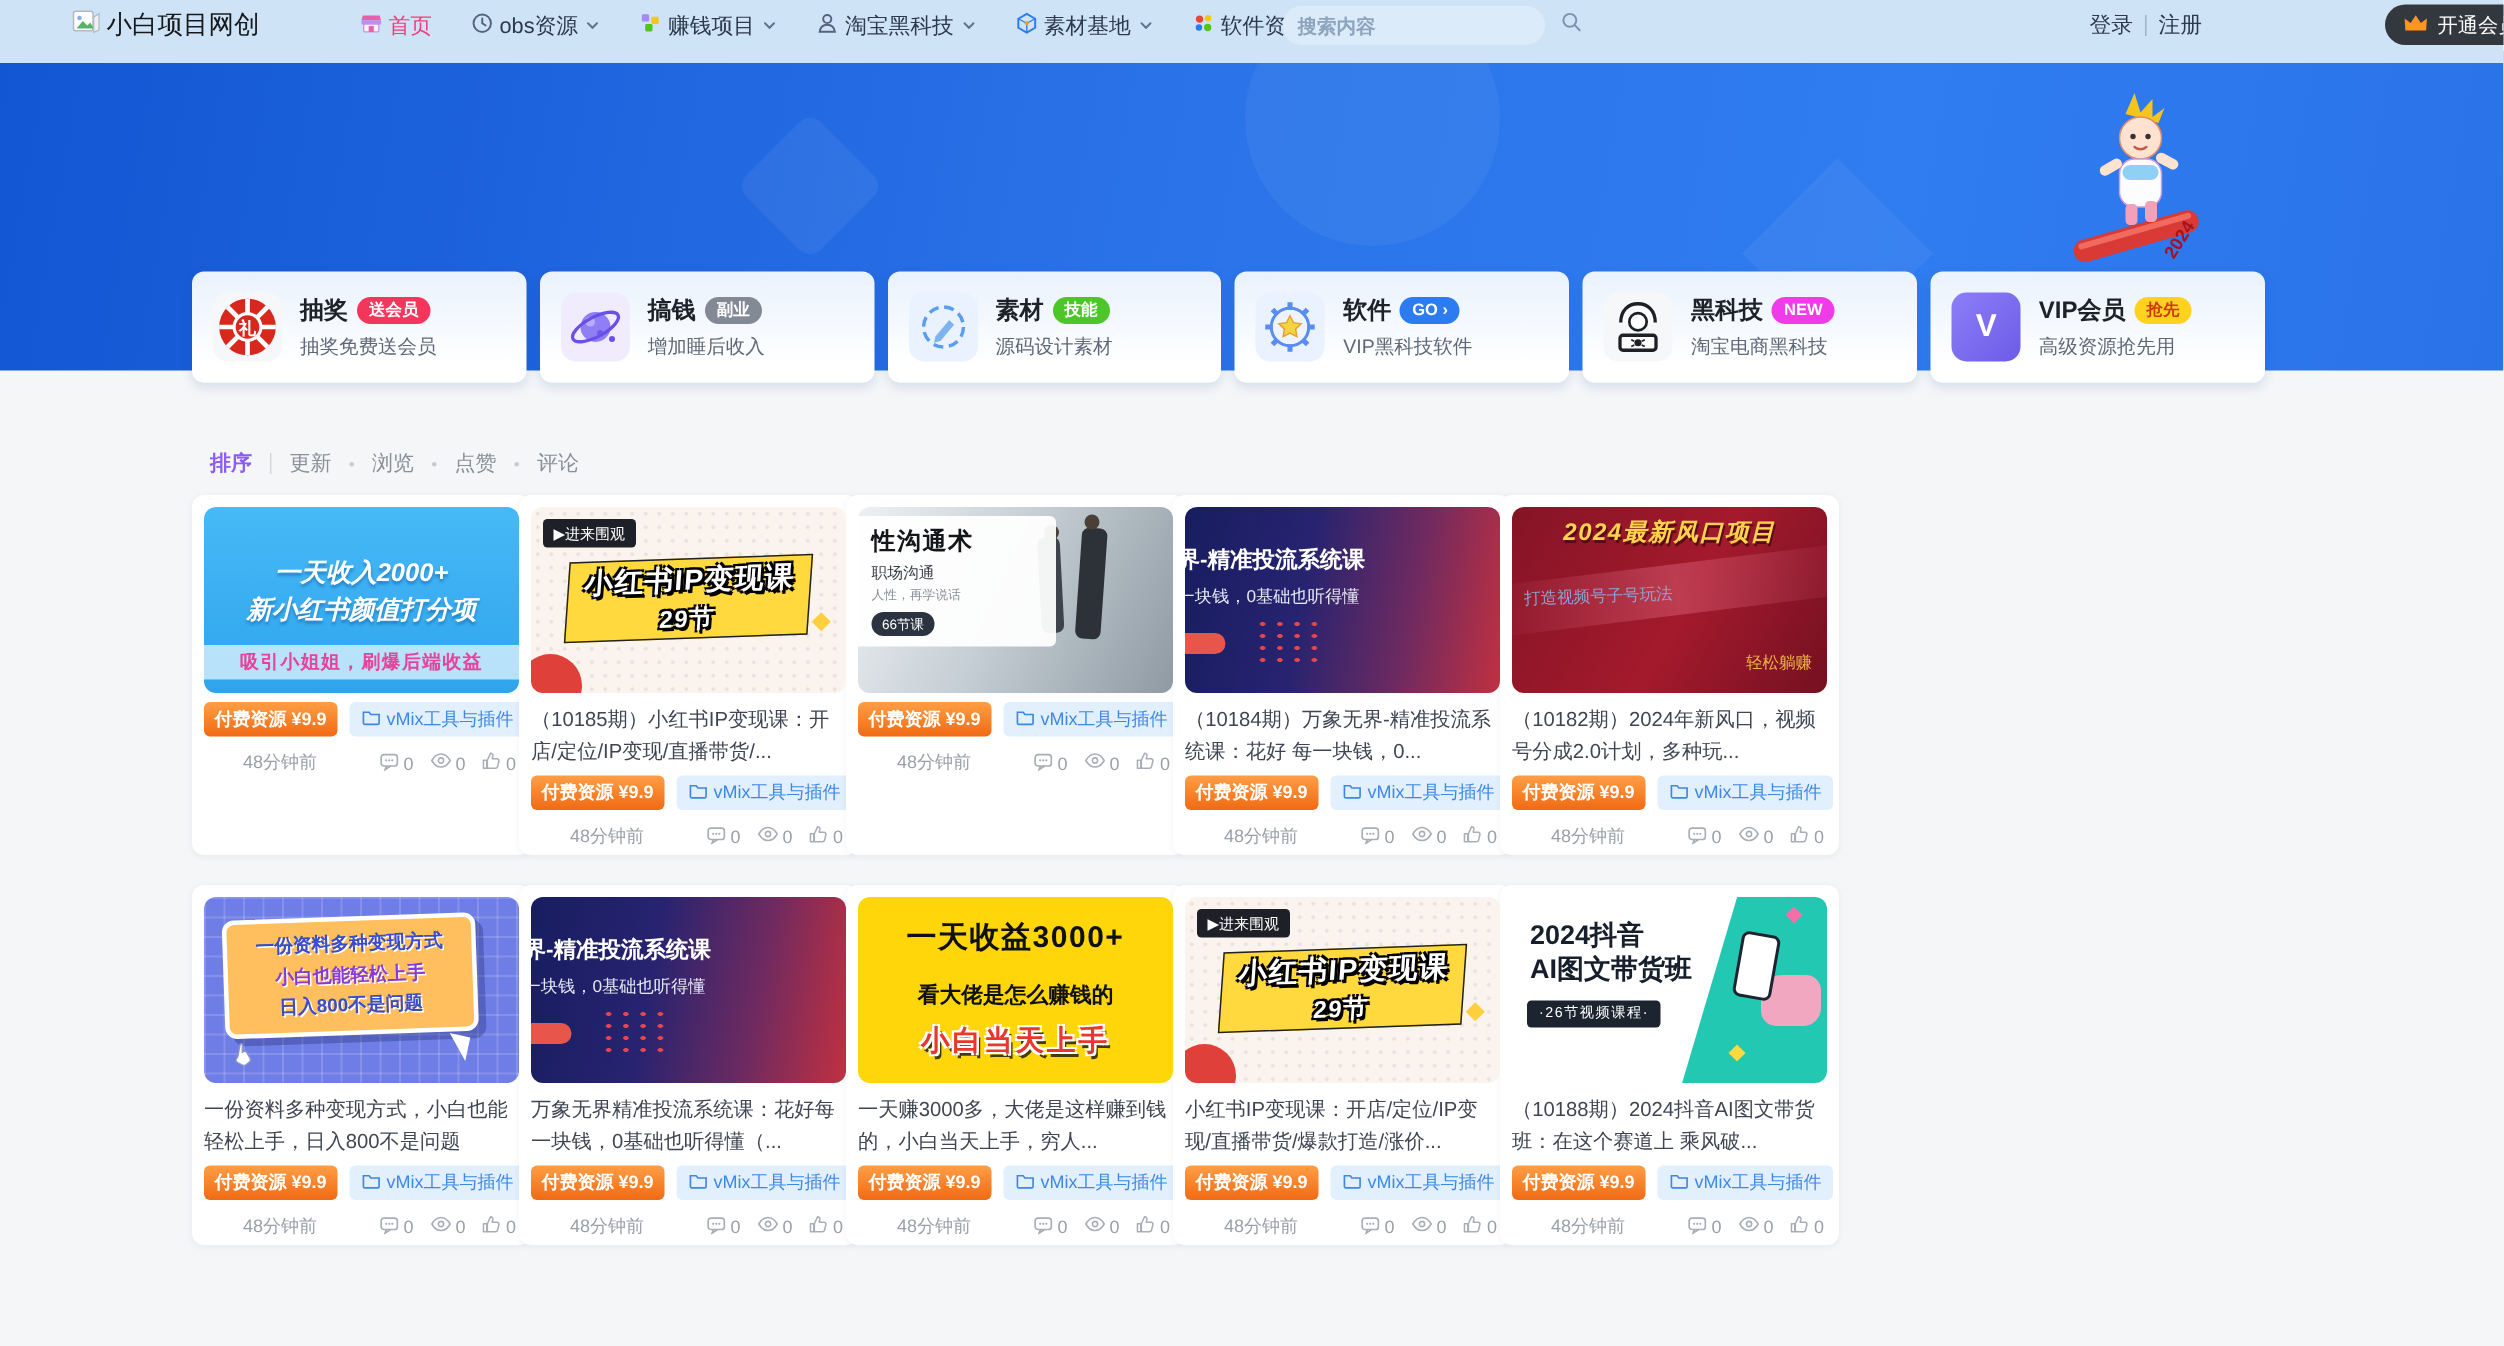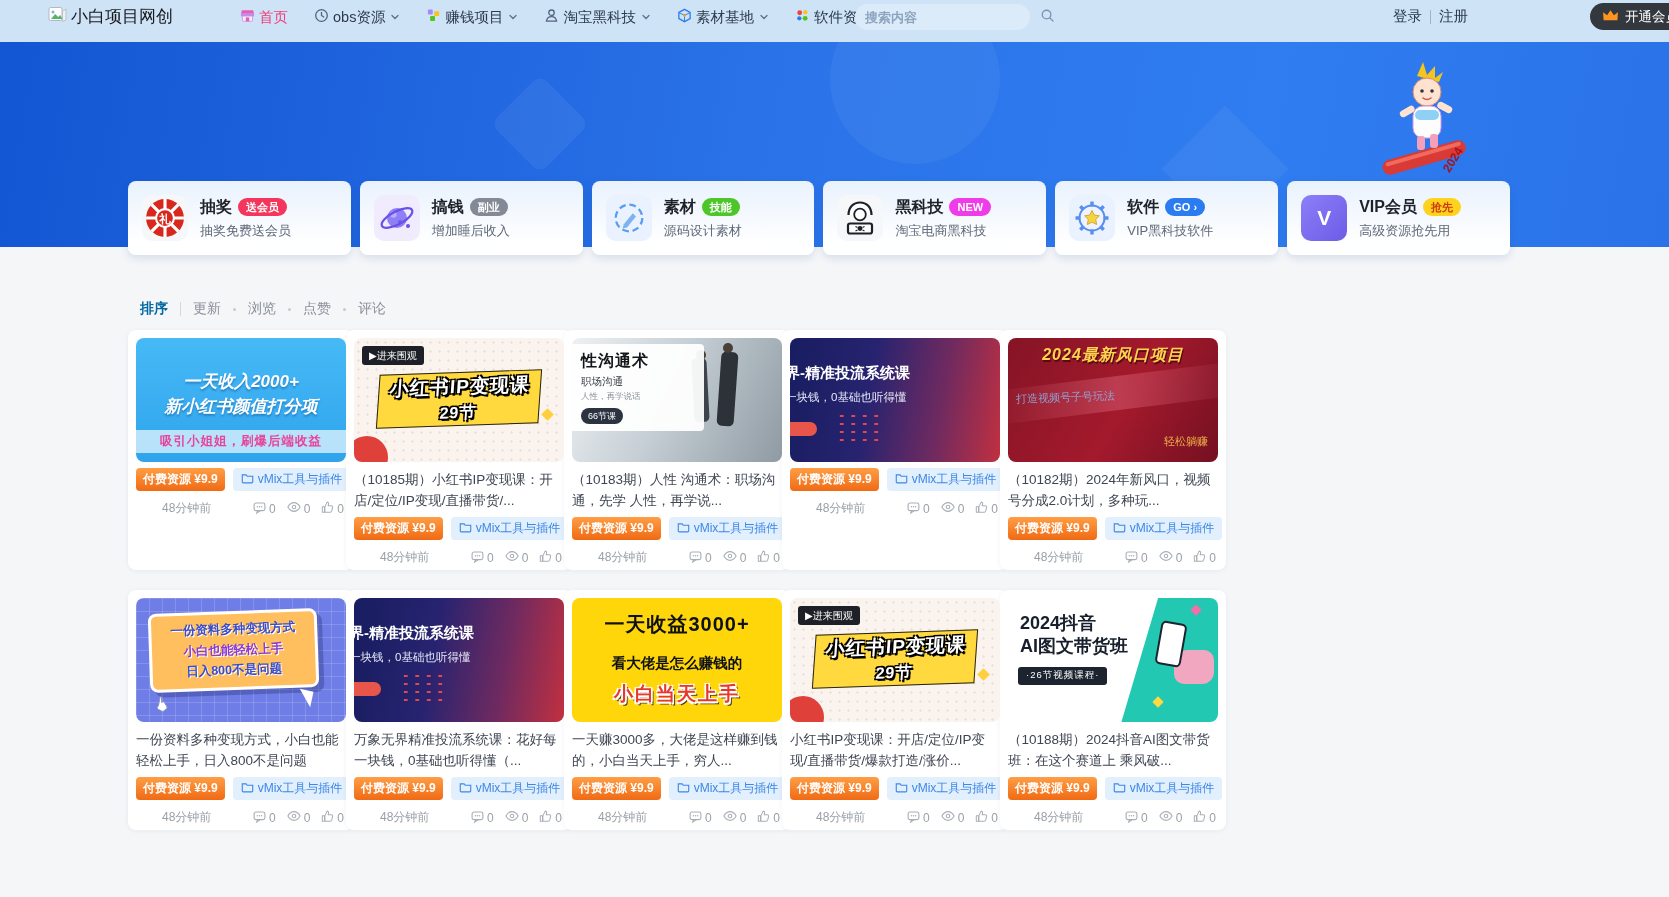"黑科技" div.feature { order: before "软件" -> after "软件" }
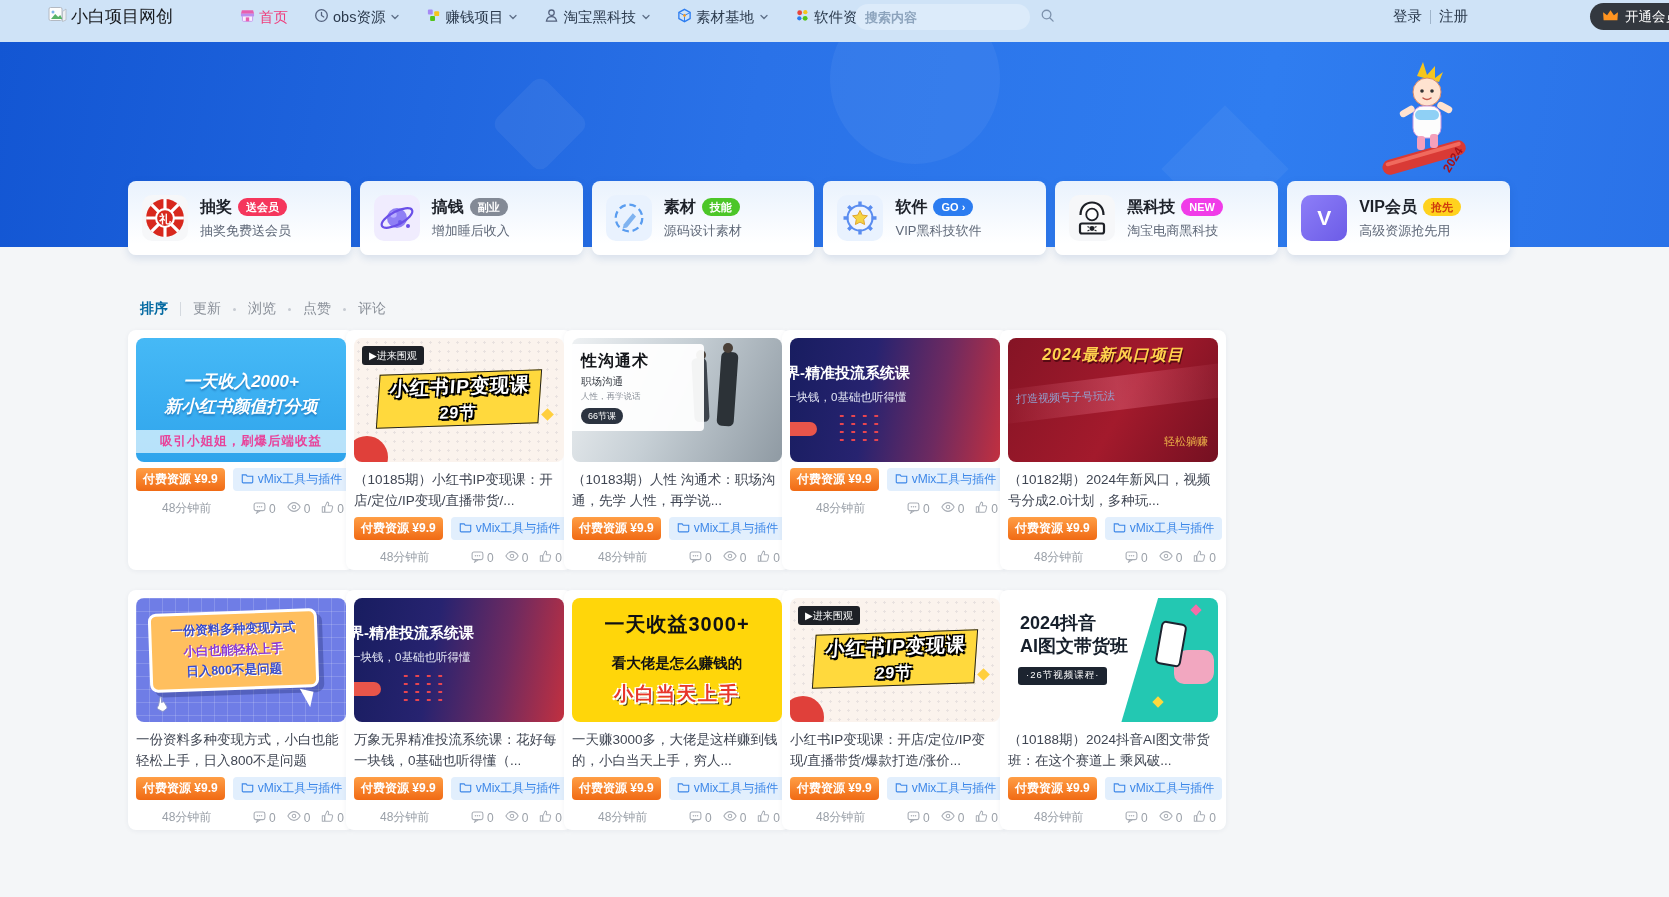"排序" .sort-label { color: #0369a1 -> #8b5cf6 }
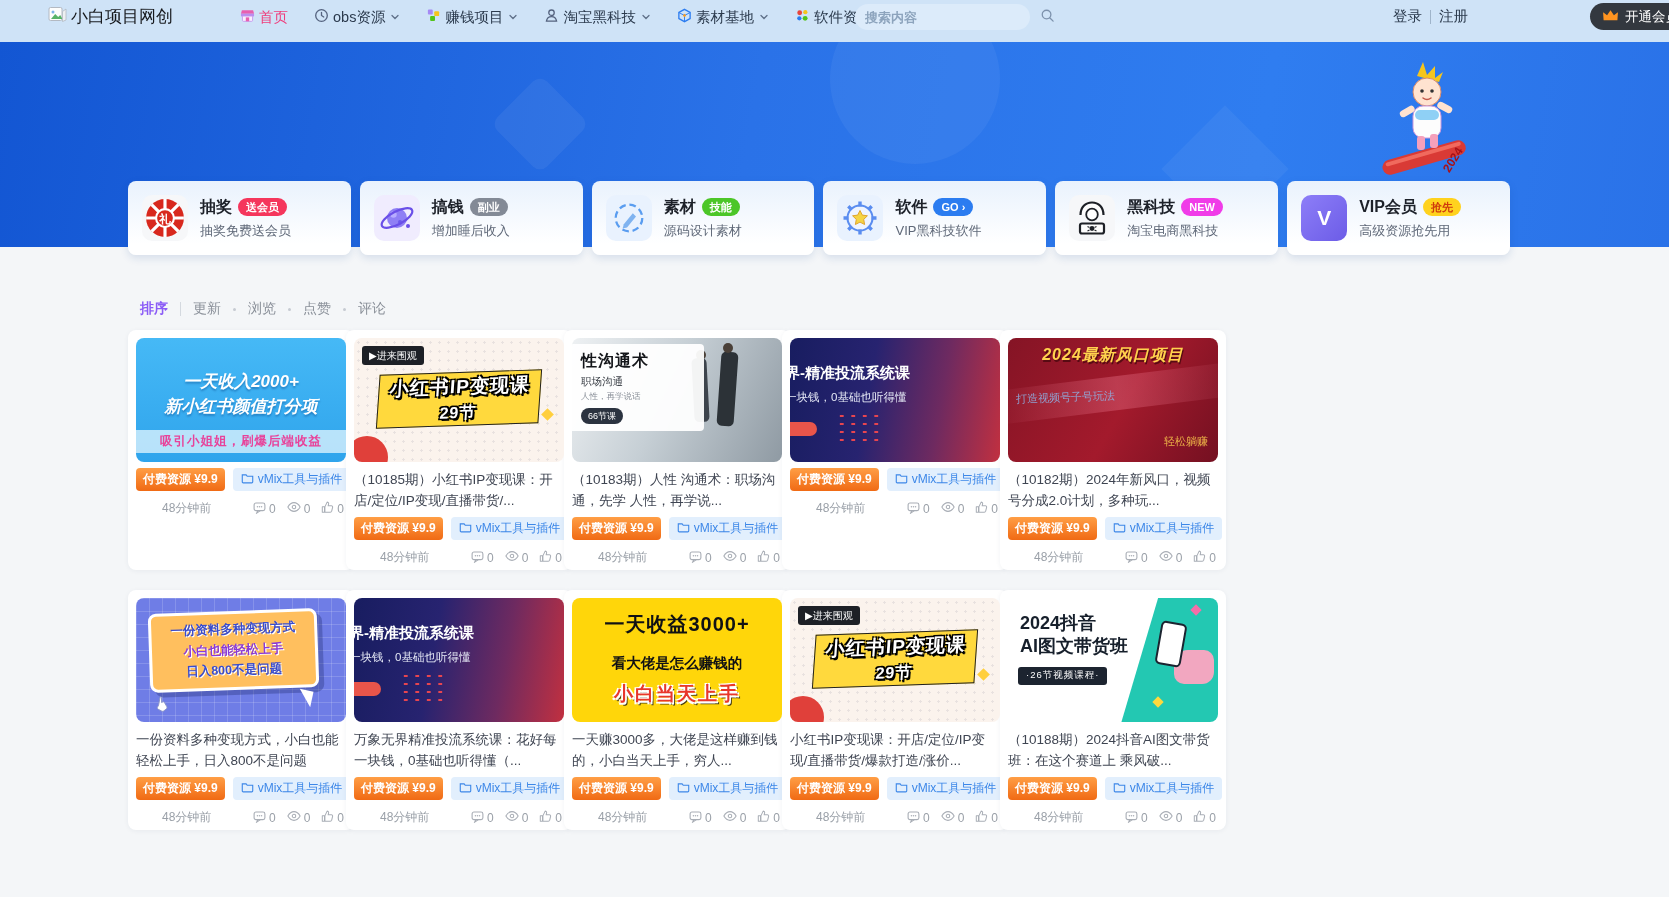"（10183期）人性 沟通术：职场沟通，先学 人性，再学说..." div.card-title { html: <div>（10183期）人性 沟通术：职场沟通，先学 人性，再学说...</div> -> none }
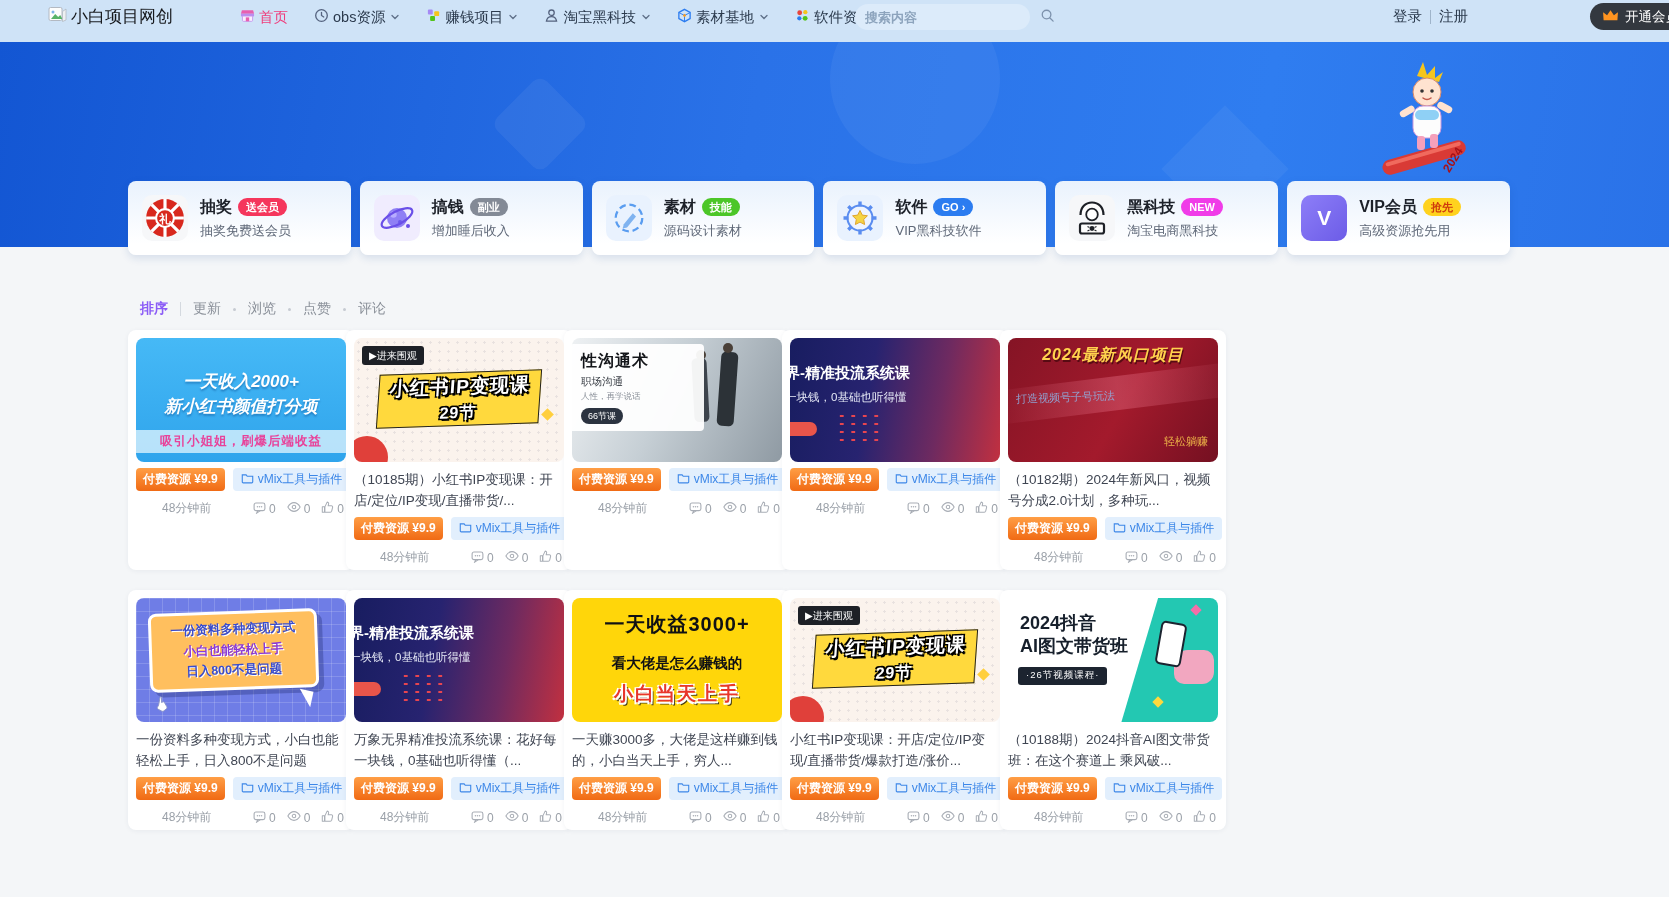"（10184期）万象无界-精准投流系统课：花好 每一块钱，0..." div.card-title { html: none -> <div>（10184期）万象无界-精准投流系统课：花好 每一块钱，0...</div> }
